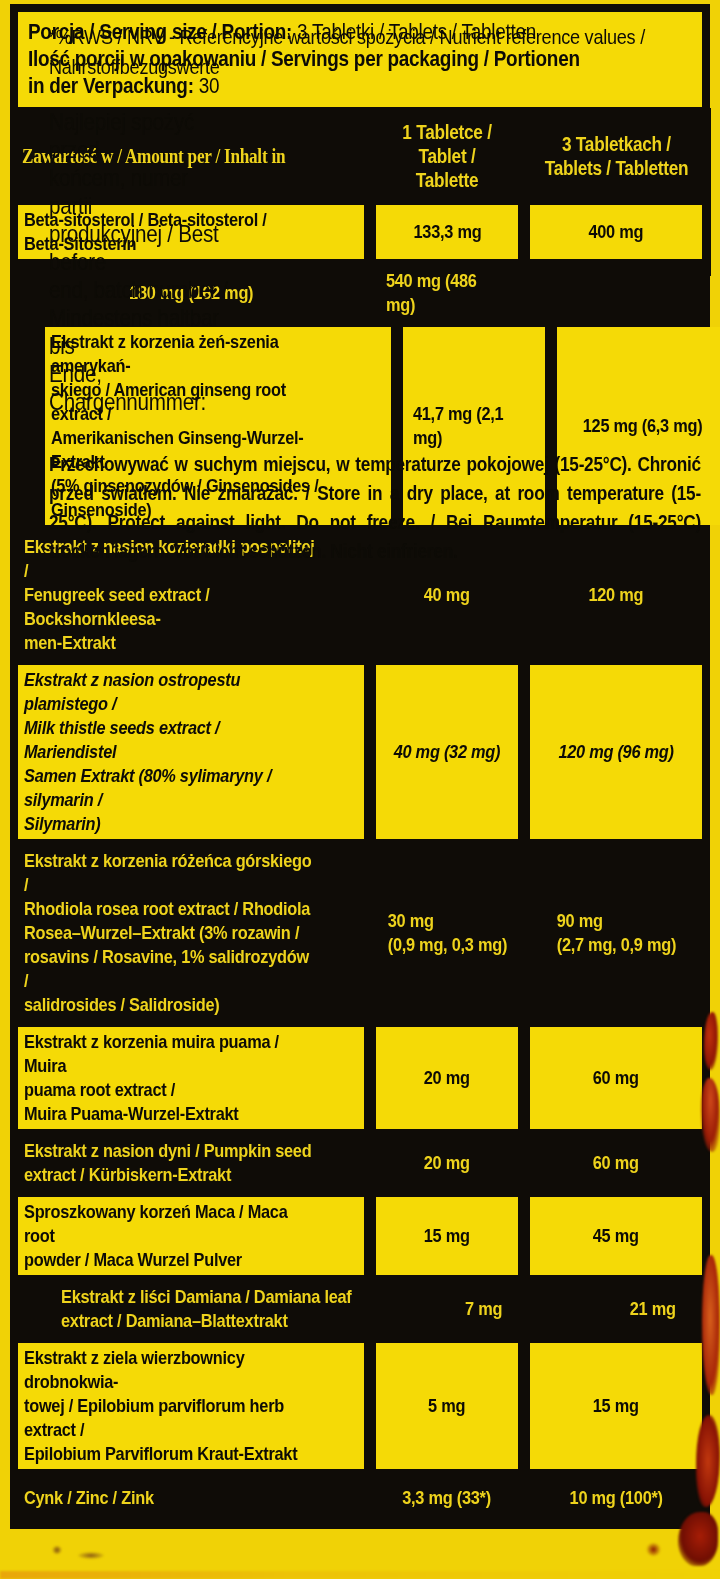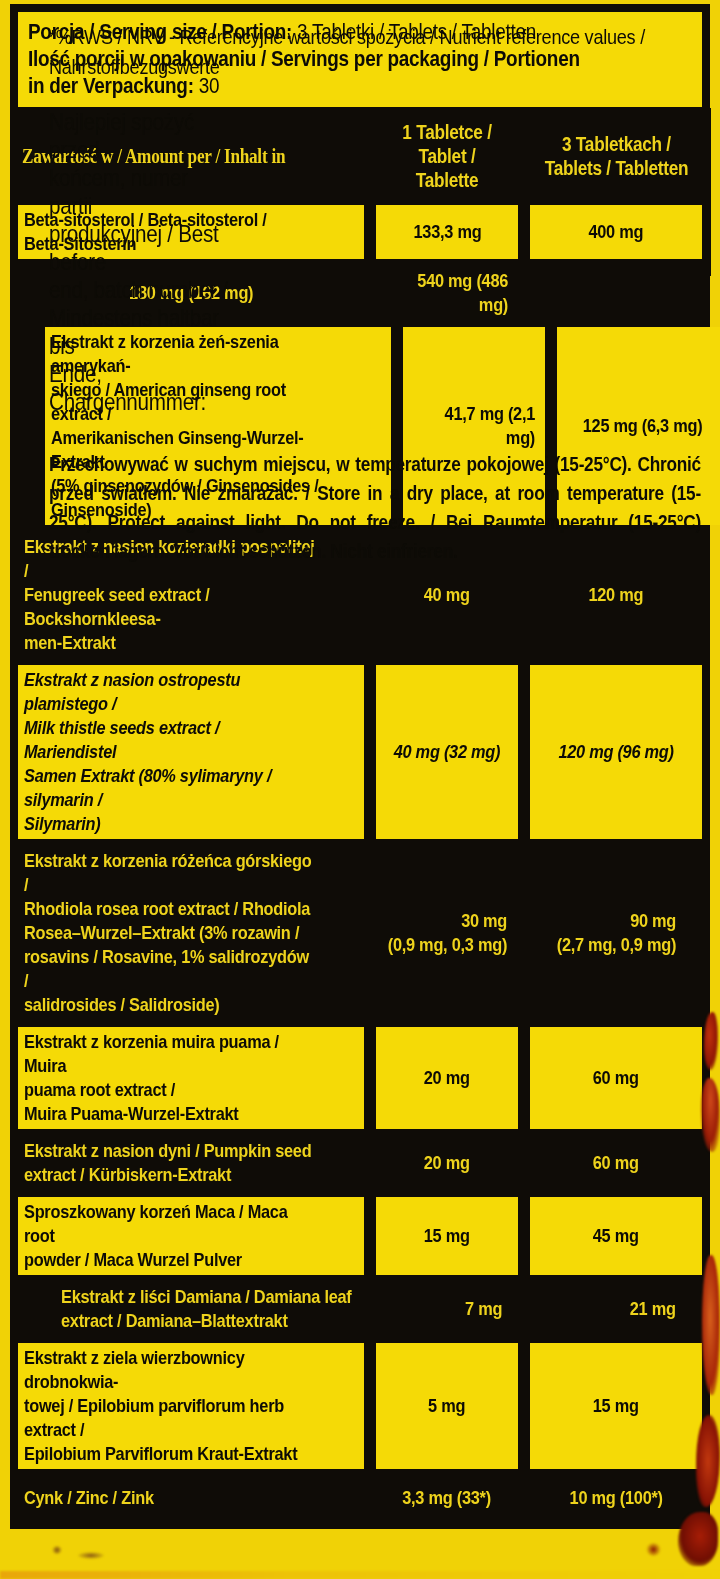"133,3 mg" .row .cell.val { text-align: right -> left }
